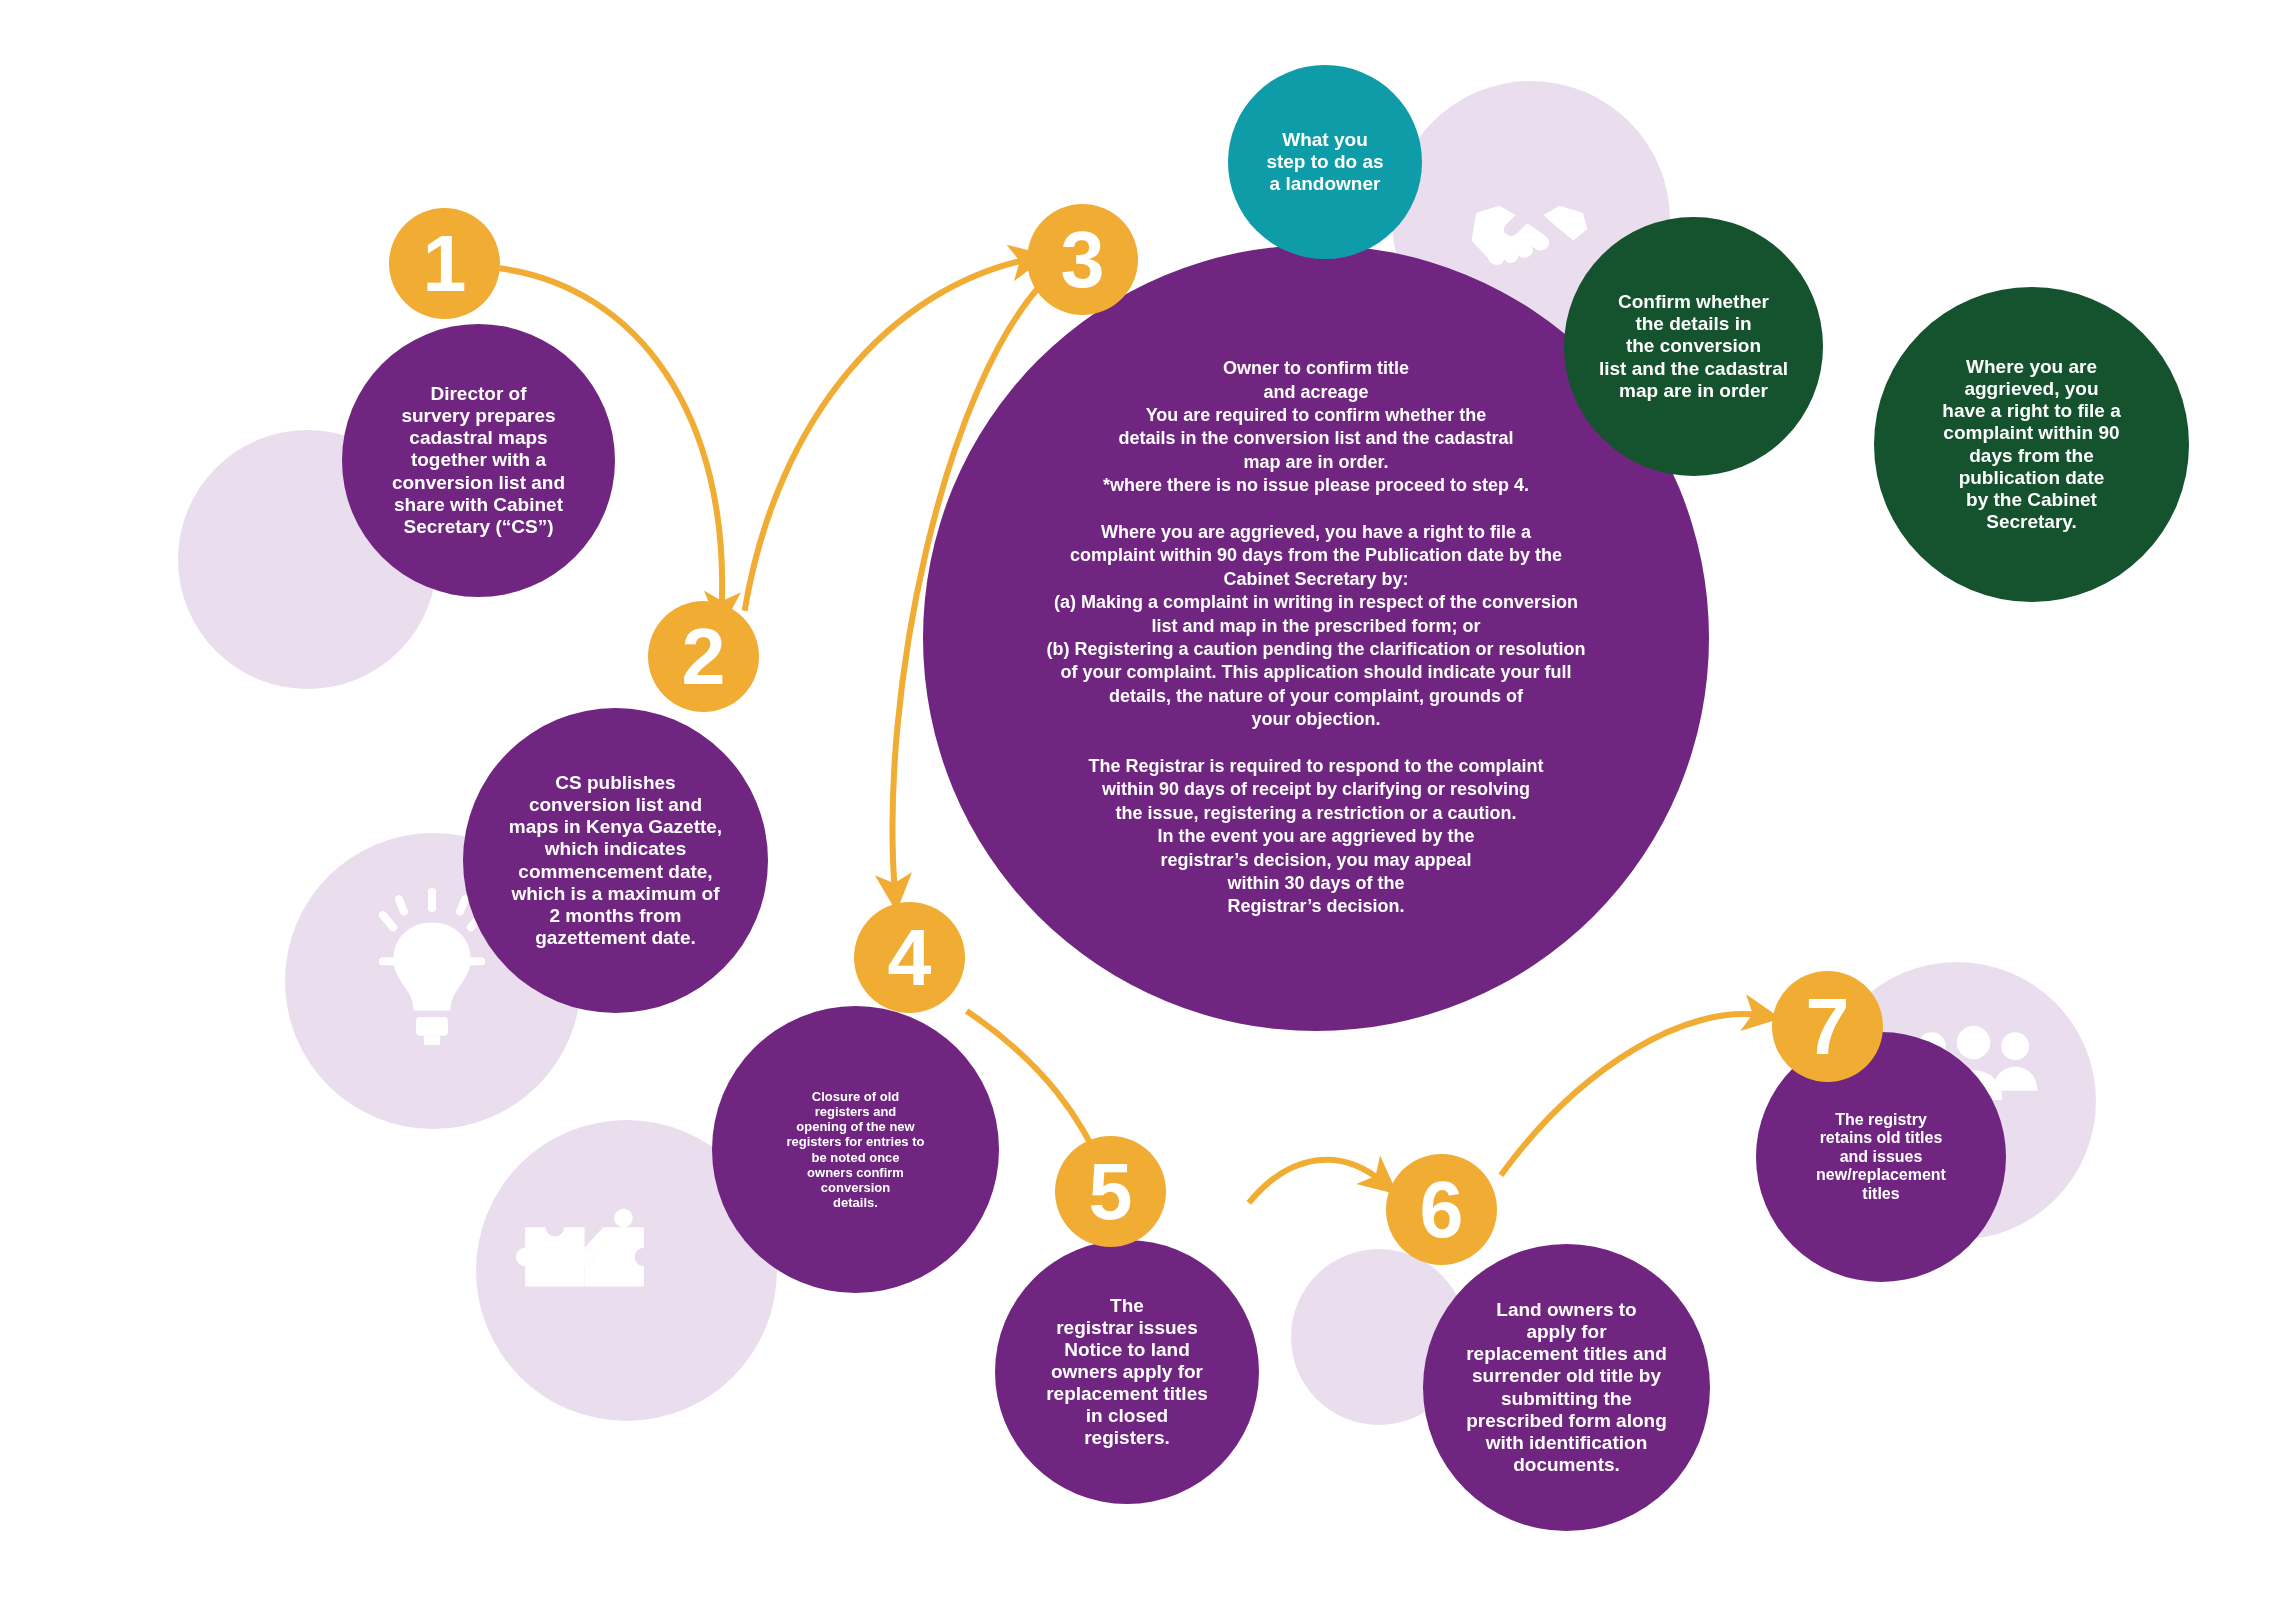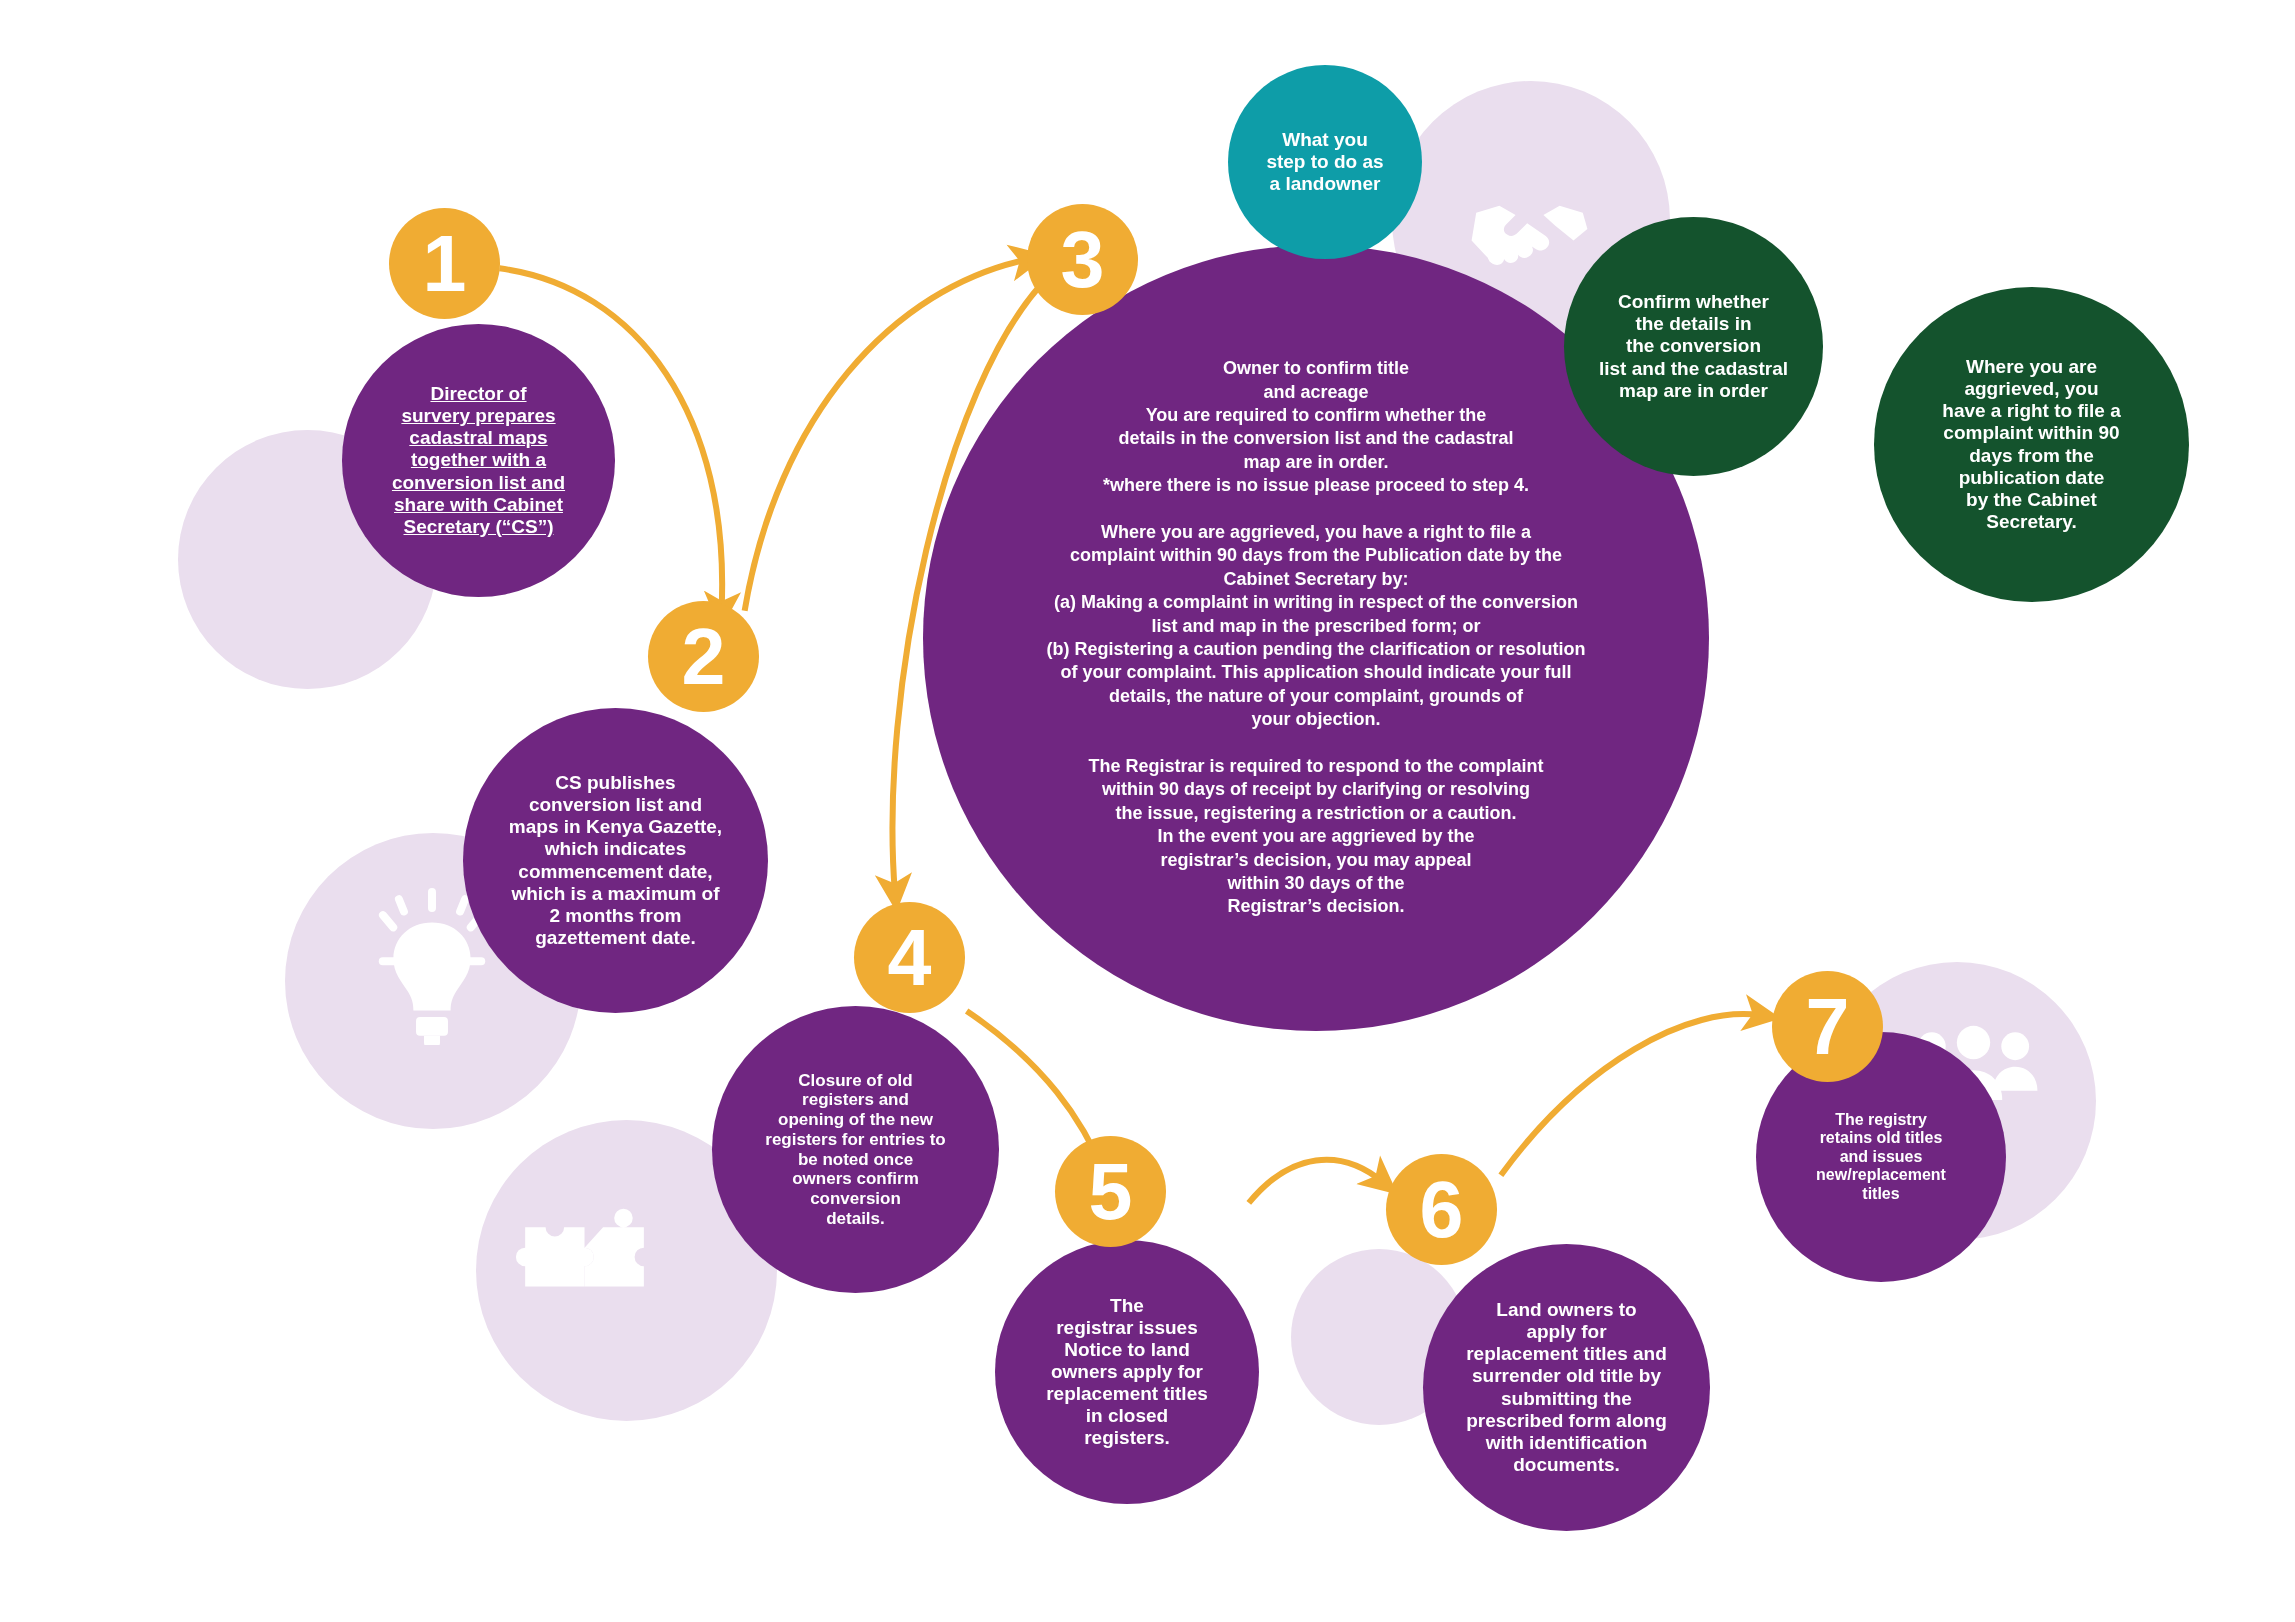"Director of" div.bubble { text-decoration: underline -> none }
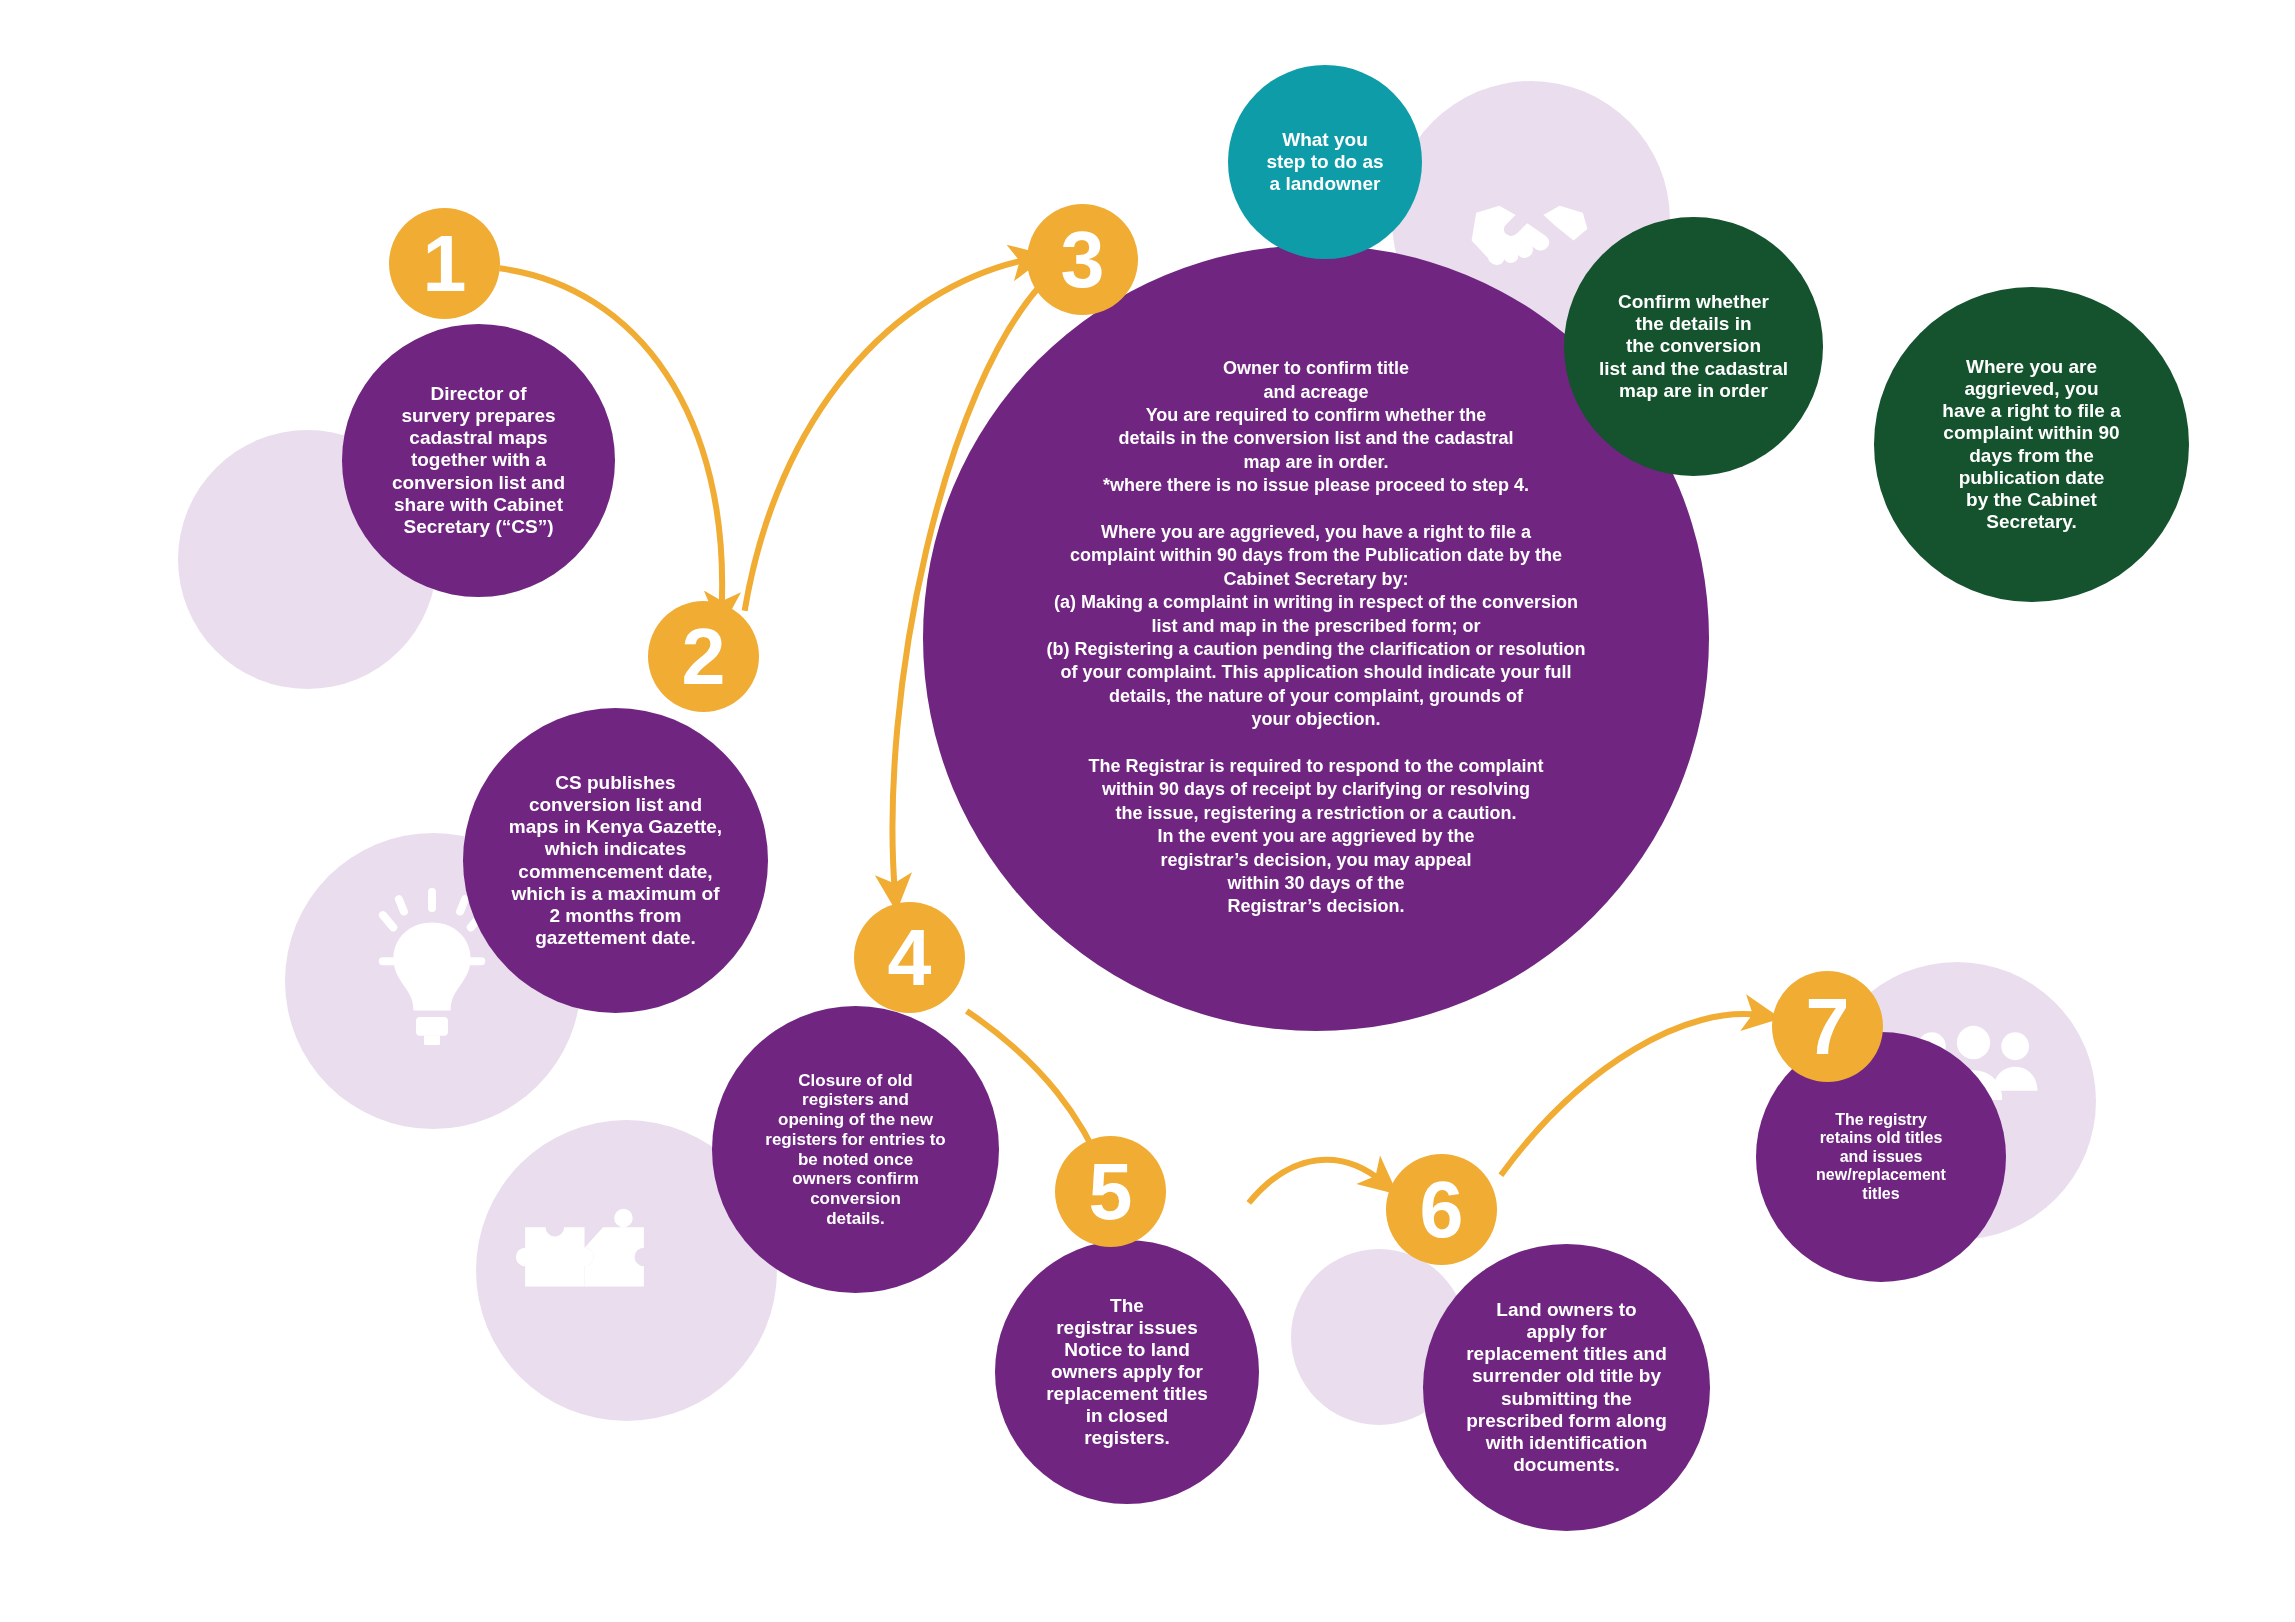"Closure of old" div.bubble { font-size: 17px -> 13px }
